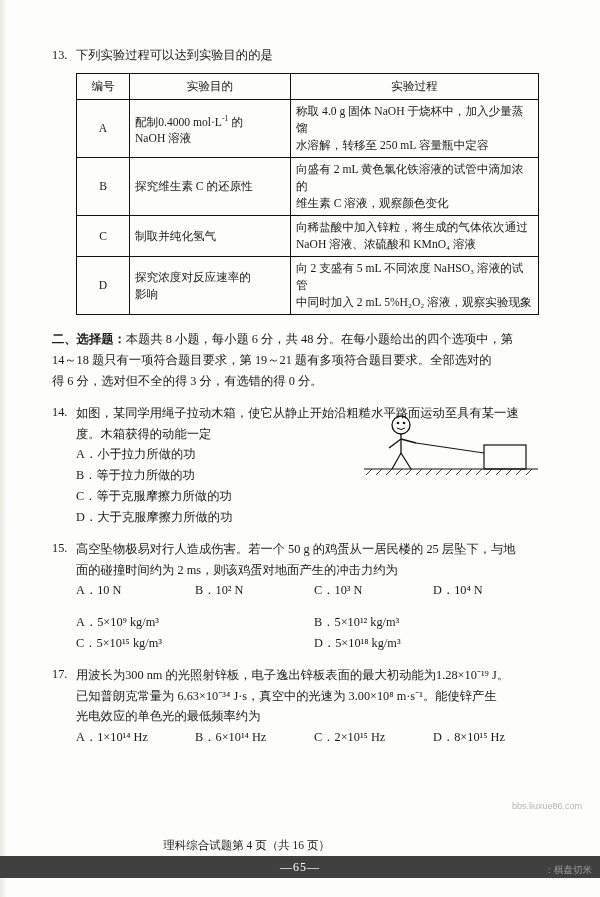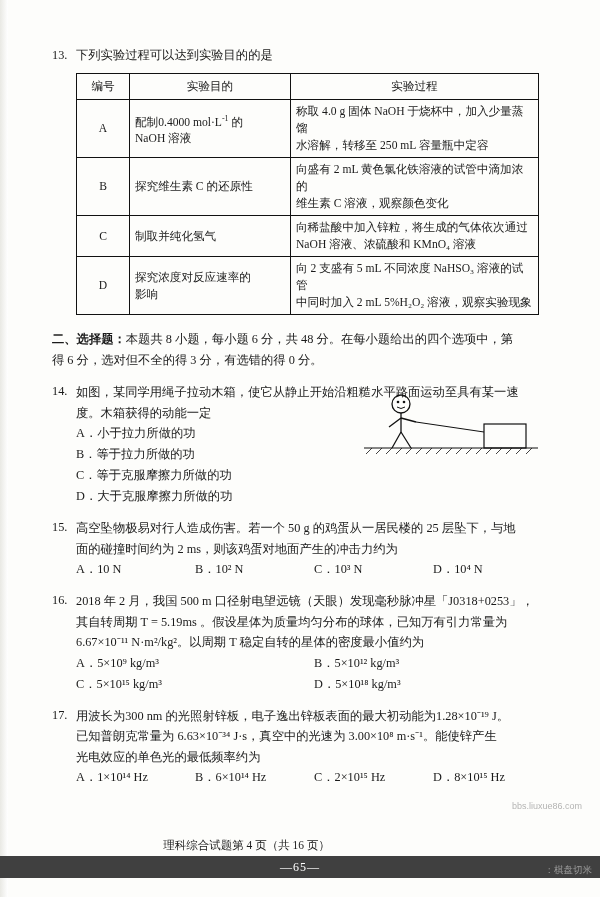"14～18 题只有一项符合题目要求，第 19～21" div { html: none -> <div>14～18 题只有一项符合题目要求，第 19～21 题有多项符合题目要求。全部选对的</div> }
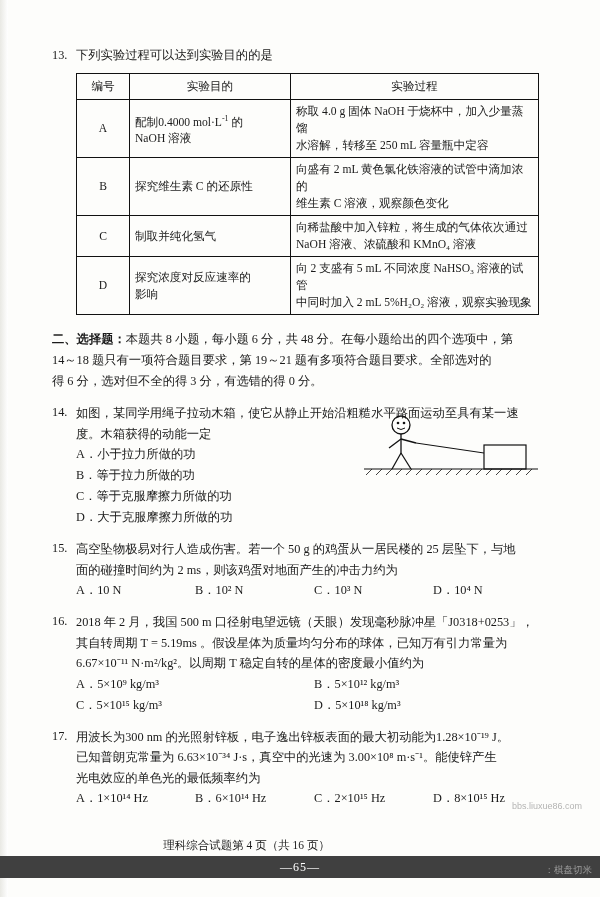"16." div.q-line { html: <div> <div>16.</div> <div> <div>2018 年 2 月，我国 500 m 口径射电望远镜（天眼）发现毫秒脉冲星「J0318+0253」，</div> <div>其自转周期 T = 5.19ms 。假设星体为质量均匀分布的球体，已知万有引力常量为</div> <div>6.67×10⁻¹¹ N·m²/kg²。以周期 T 稳定自转的星体的密度最小值约为</div> </div> </div> -> none }
